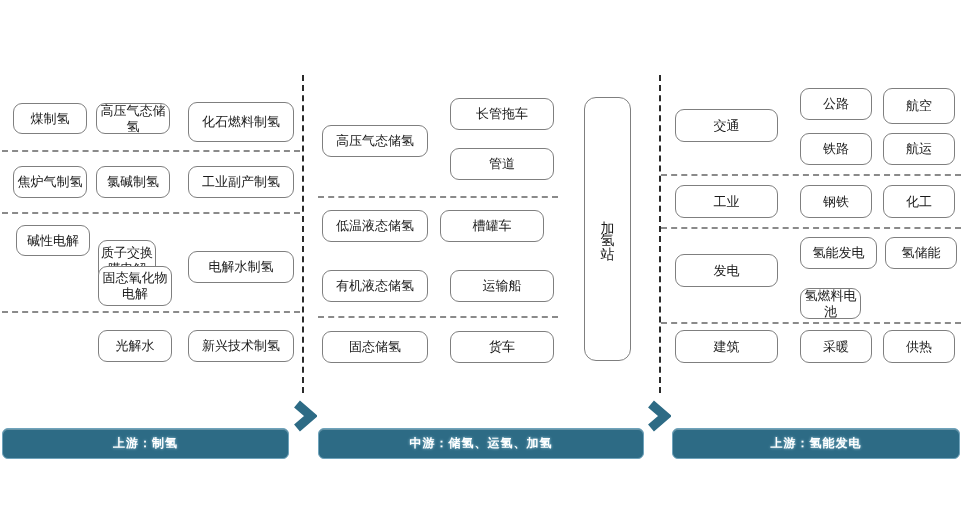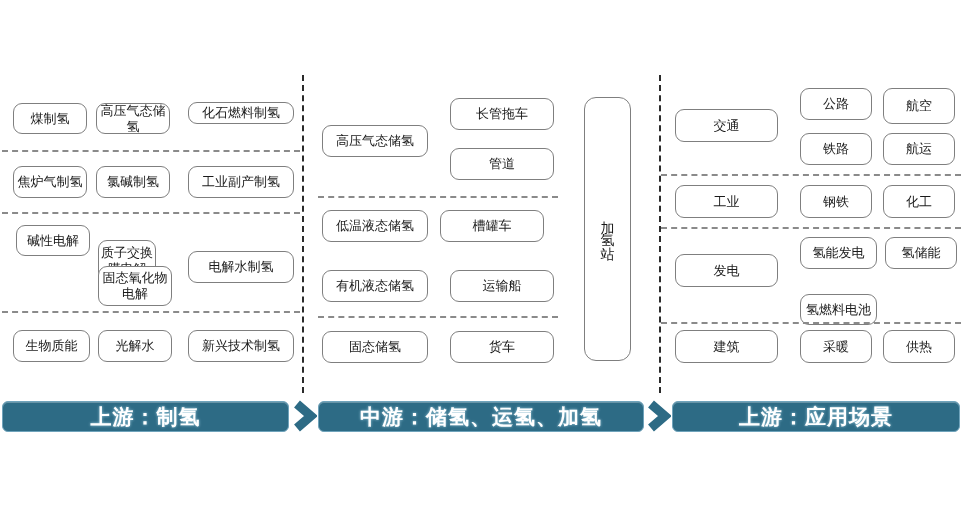"化石燃料制氢" div.box { height: 22px -> 40px }
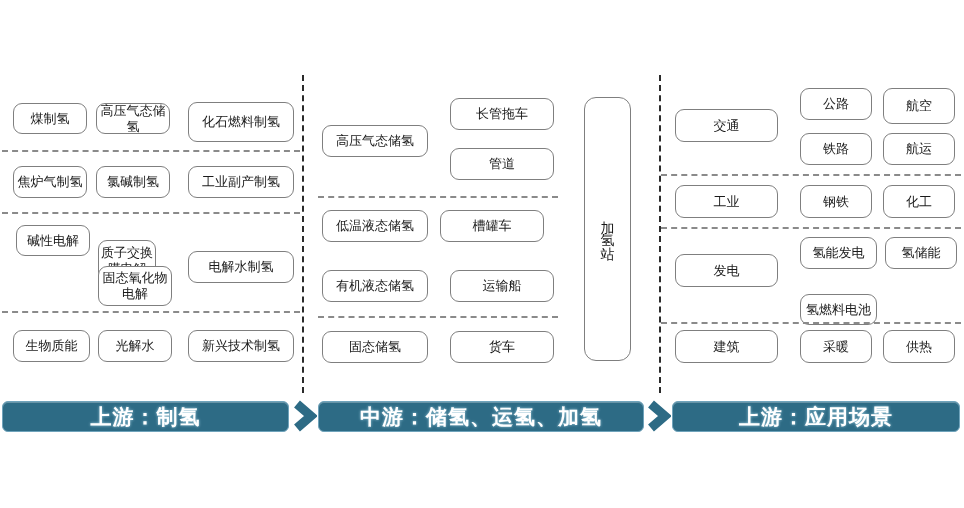"氢燃料电池" div.box { top: 294px -> 288px; width: 77px -> 61px }
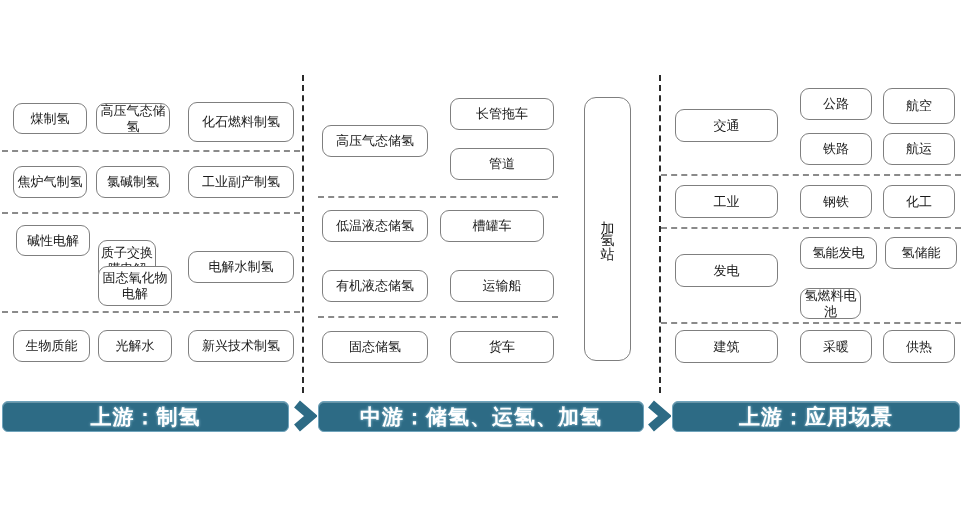"生物质能" div.box { html: <div>生物质能</div> -> none }
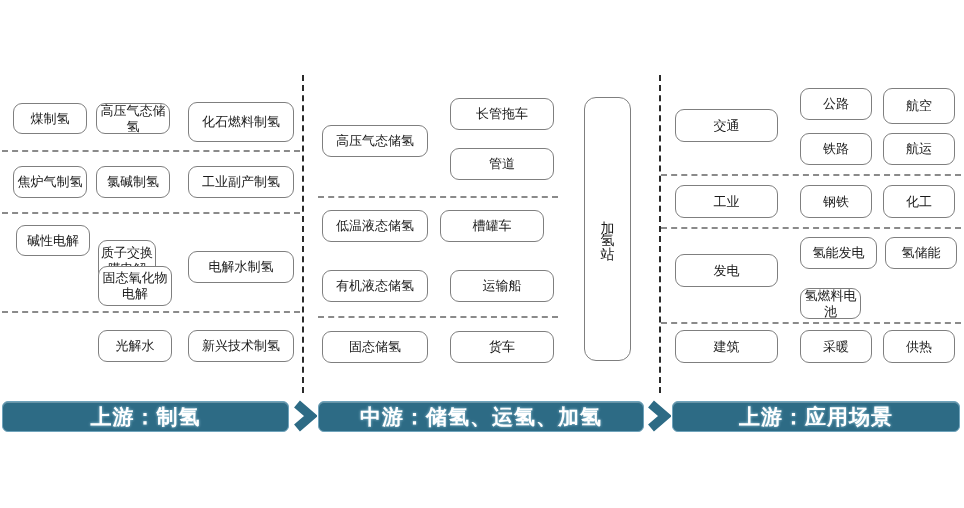"上游：制氢" .banner { font-size: 21px -> 12px; margin-top: none -> 27px }
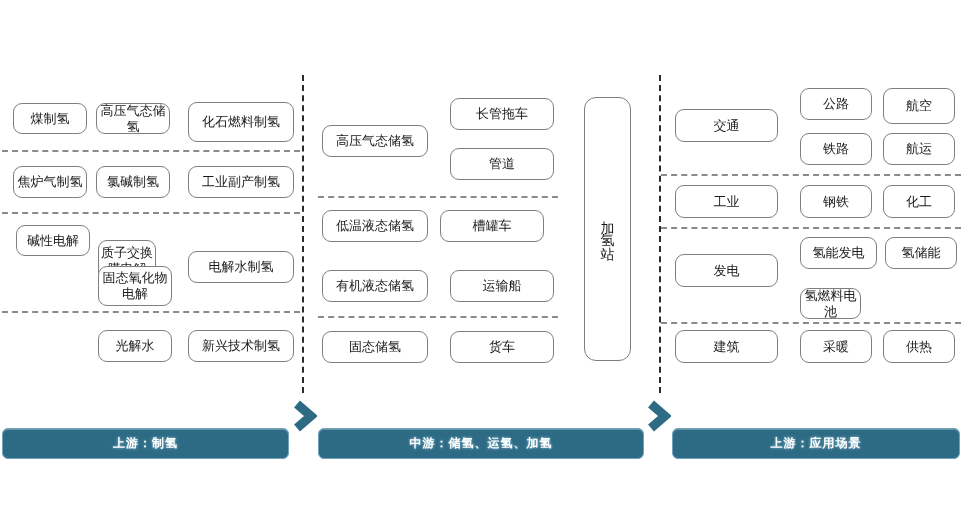"上游：应用场景" div.banner { text: 应用场景 -> 氢能发电 }
